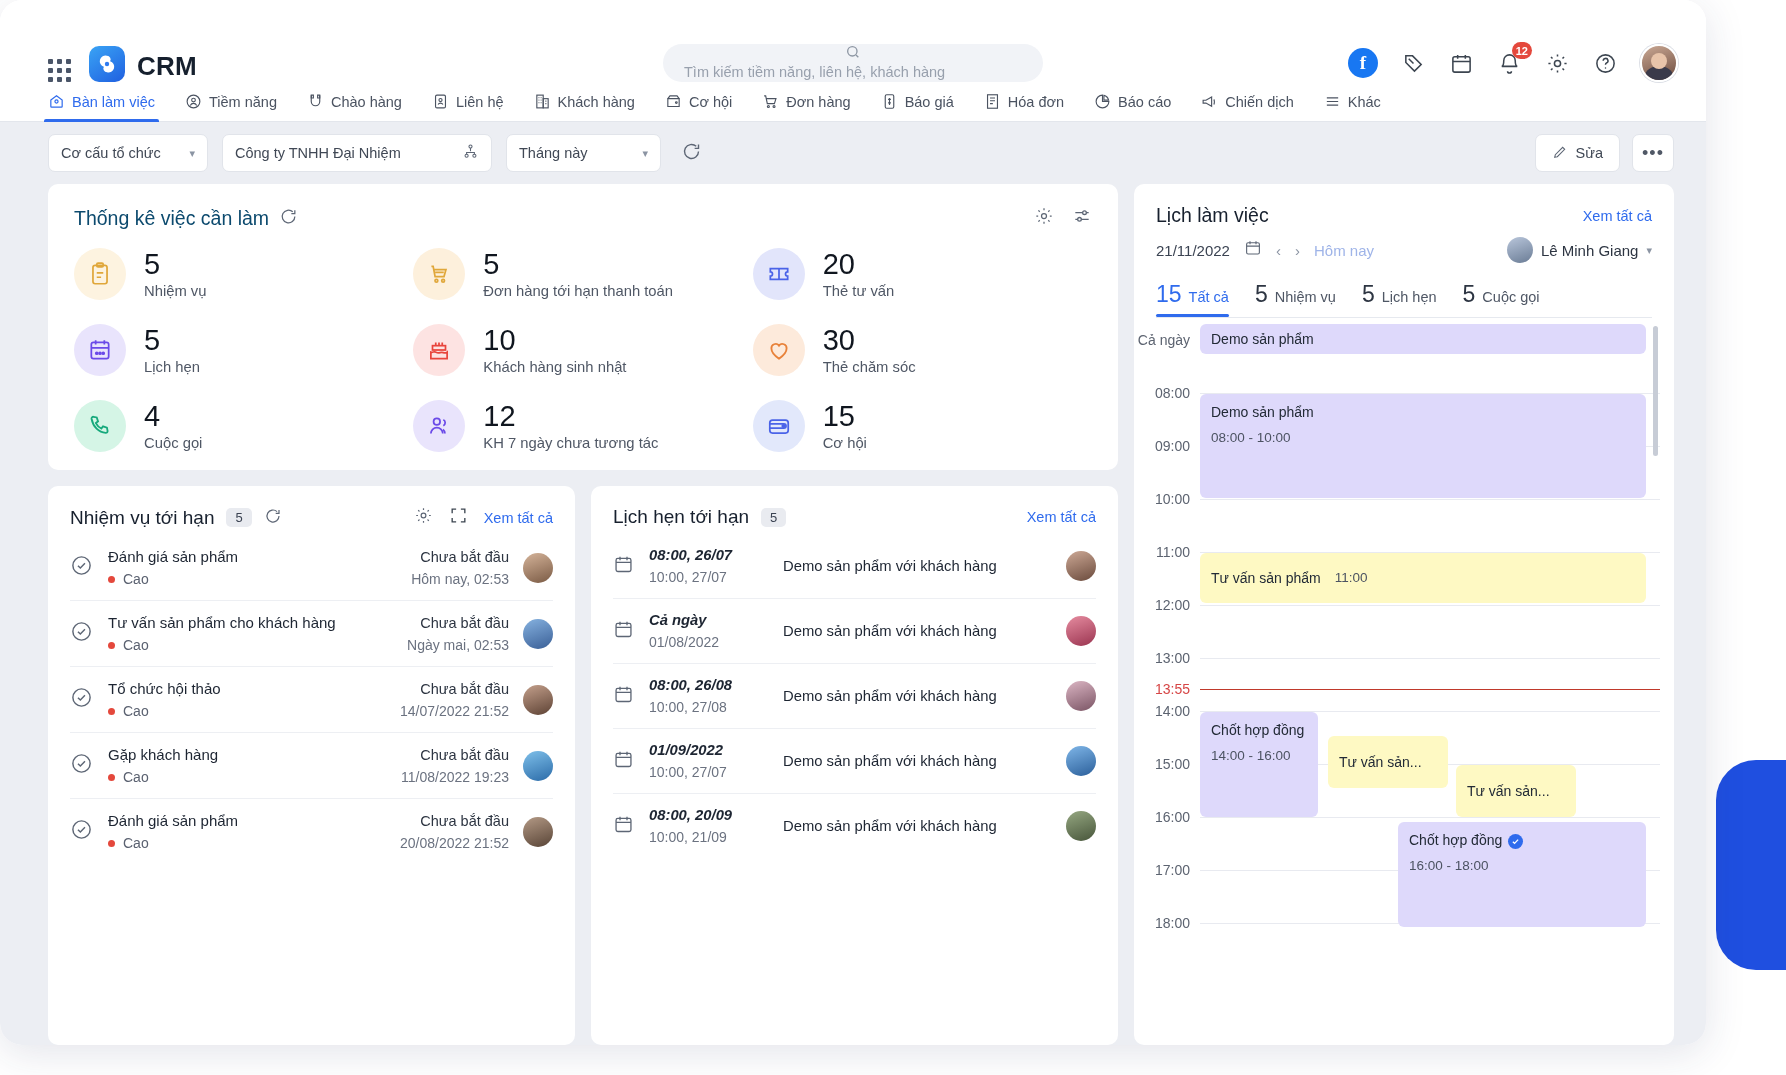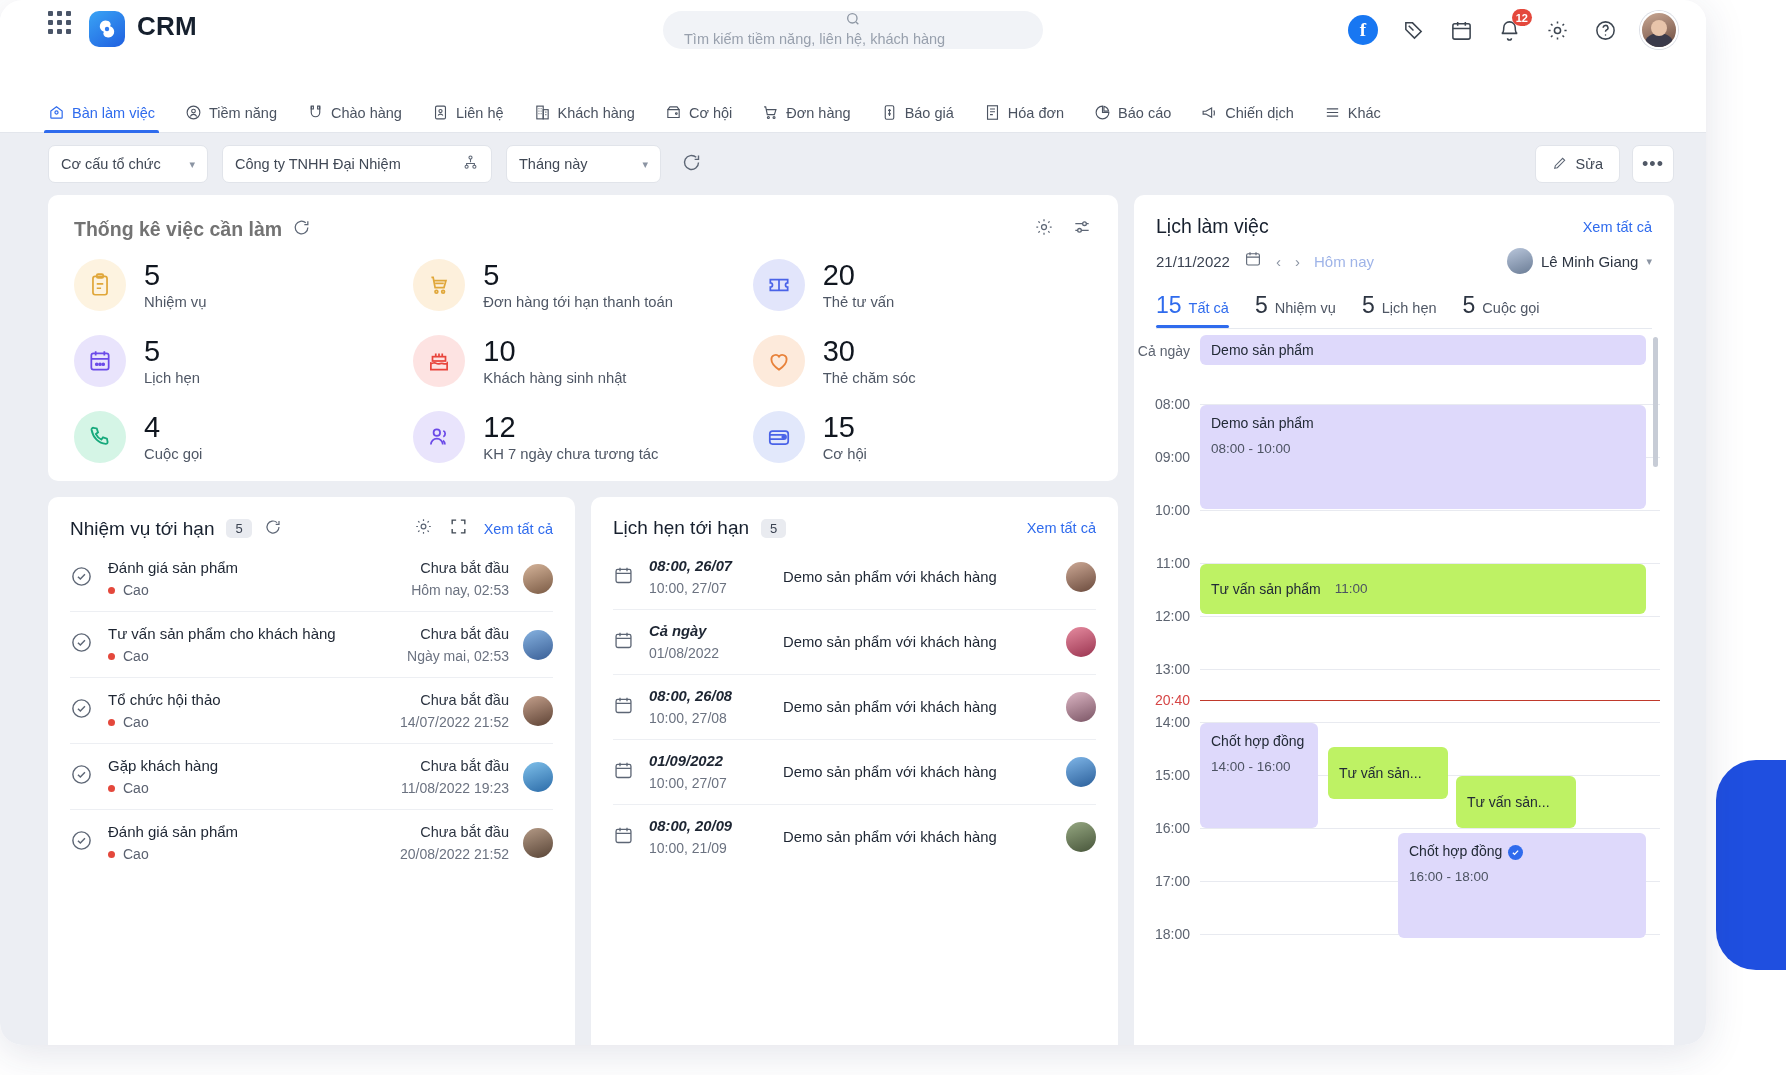"CRM" .header { align-items: flex-start -> flex-end; margin-top: 11px -> none }
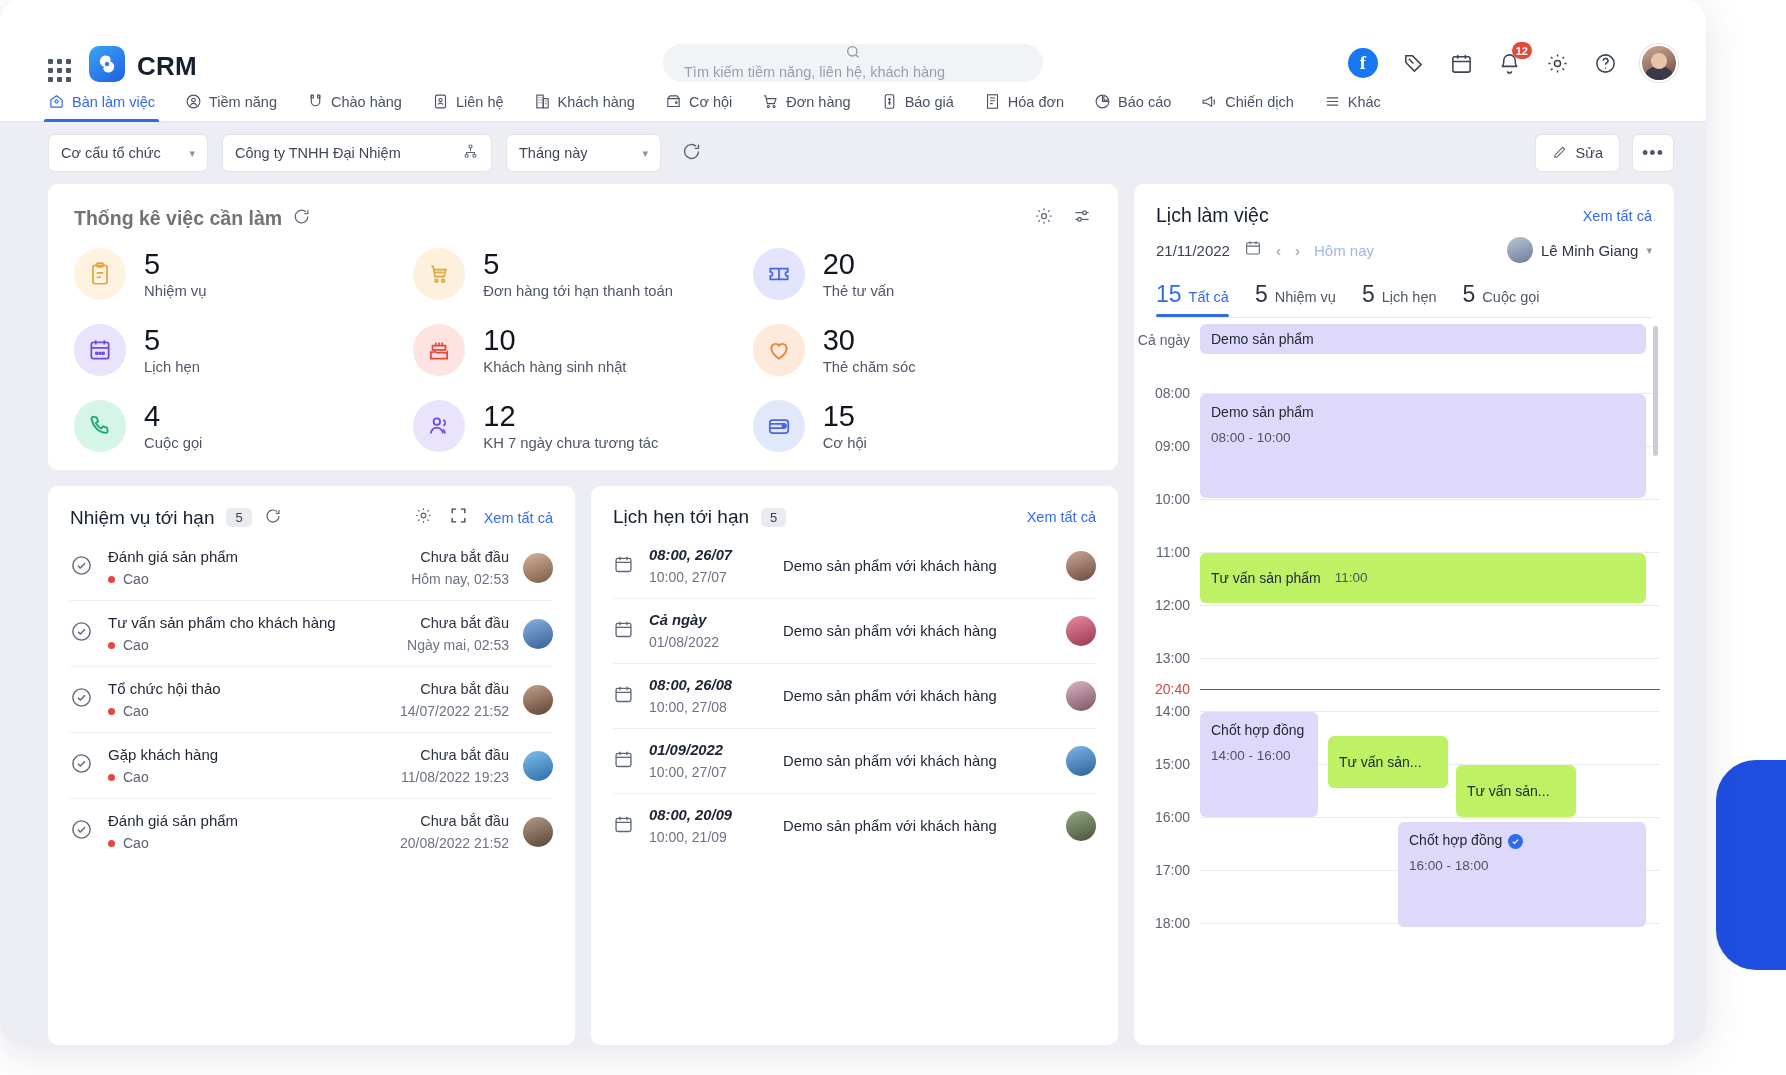"Thống kê việc cần làm" .card-title { color: #737373 -> #0c4a6e; font-weight: bold -> normal }
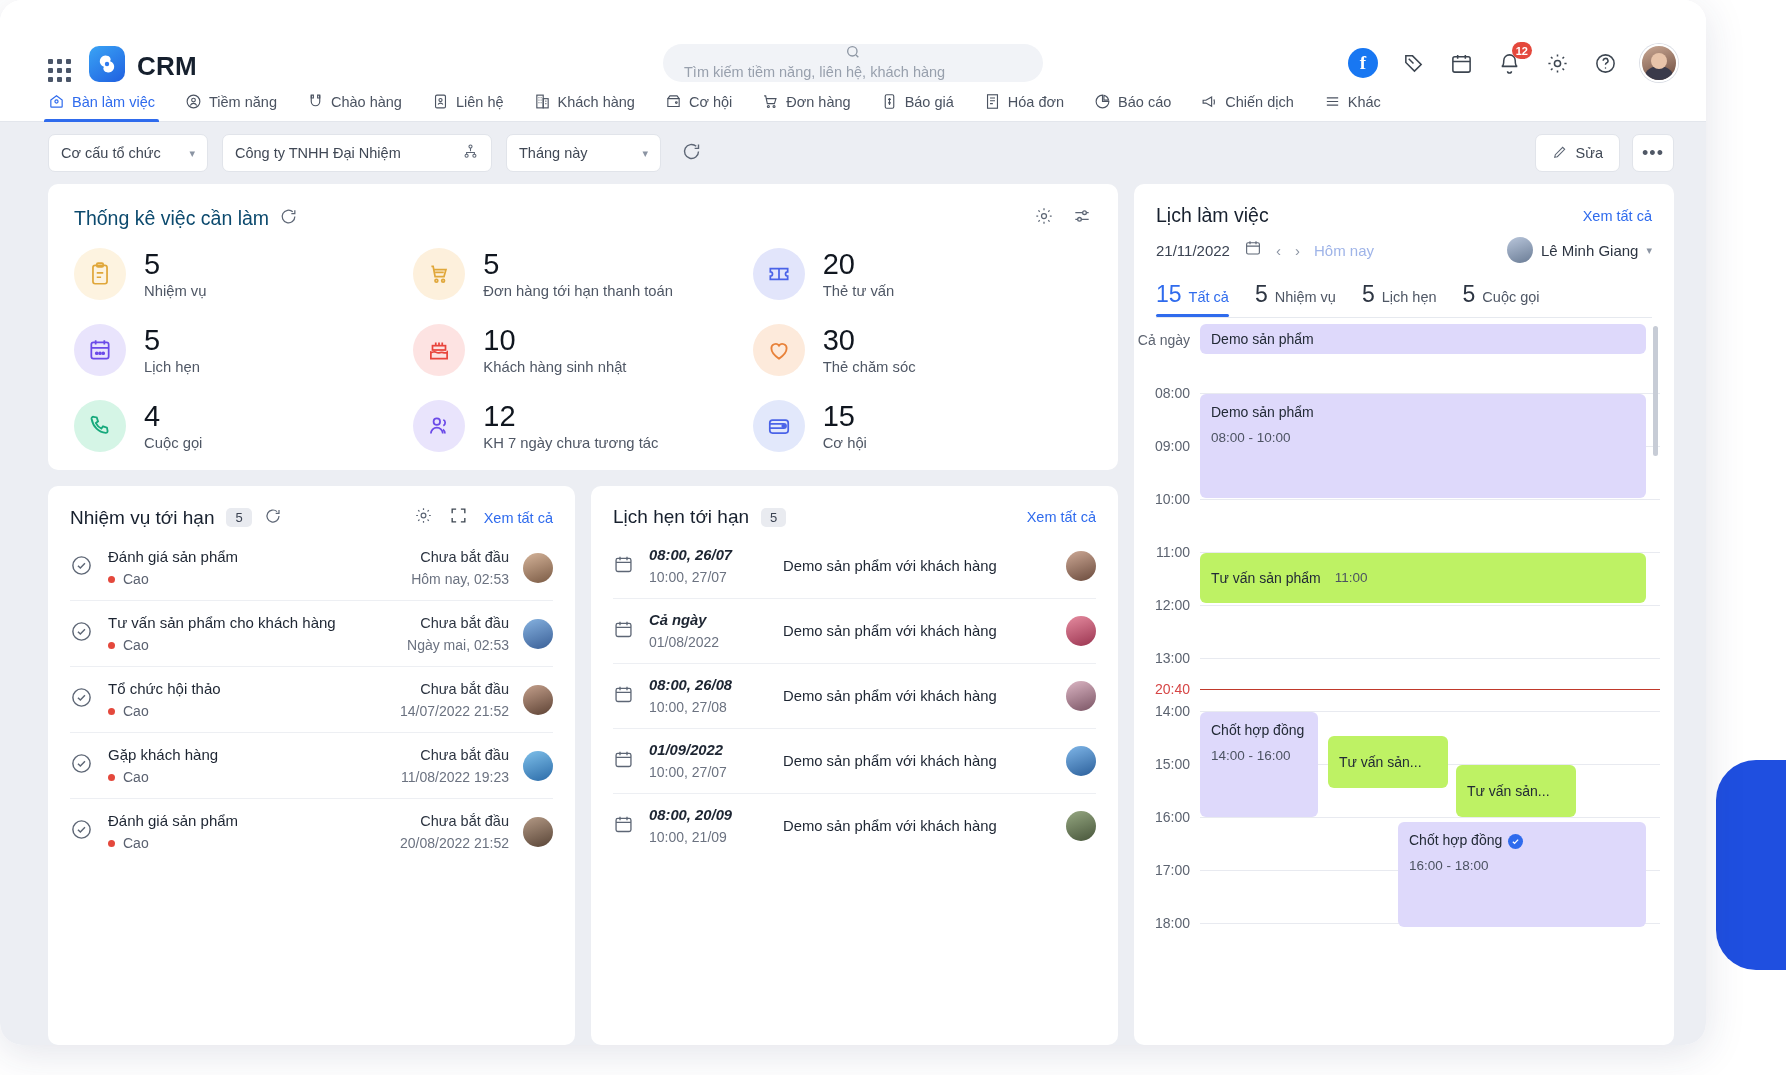"Tư vấn sản phẩm" .ev.green { background: #bef264 -> #fef9c3 }
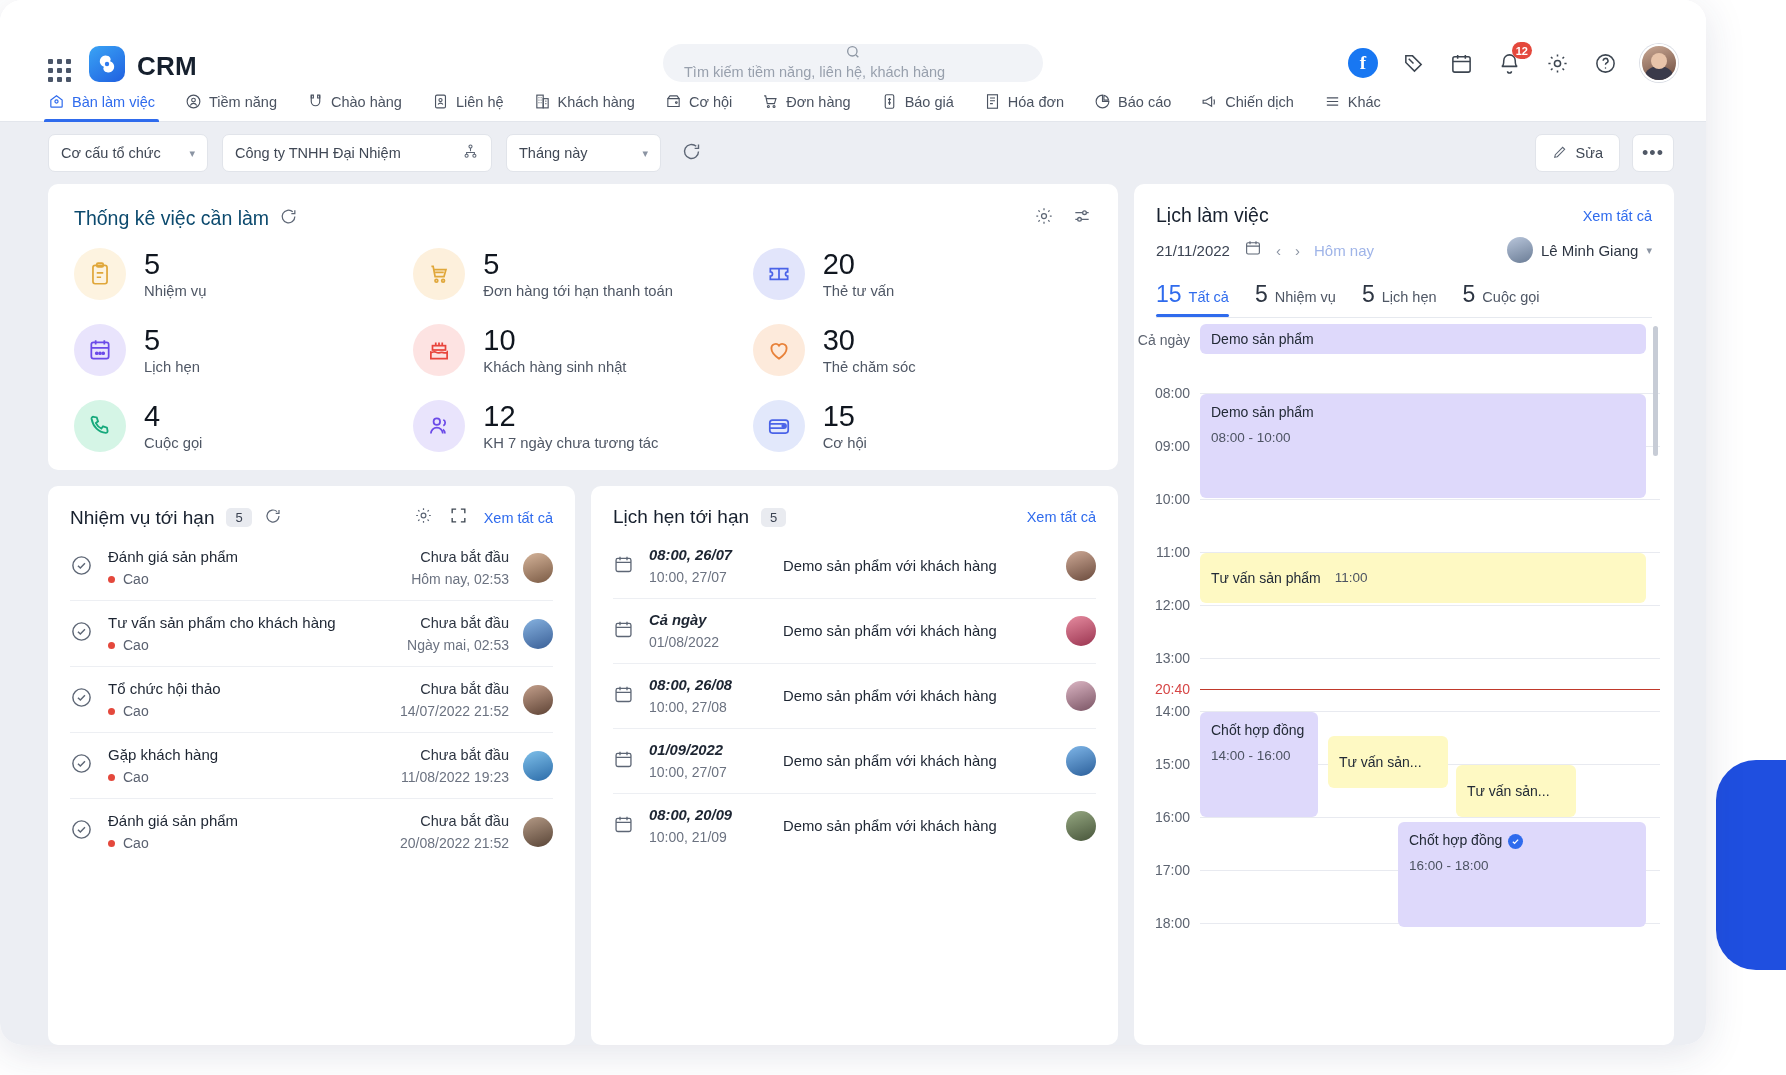"20:40" div.hour-lbl { text: 20:40 -> 13:55 }
